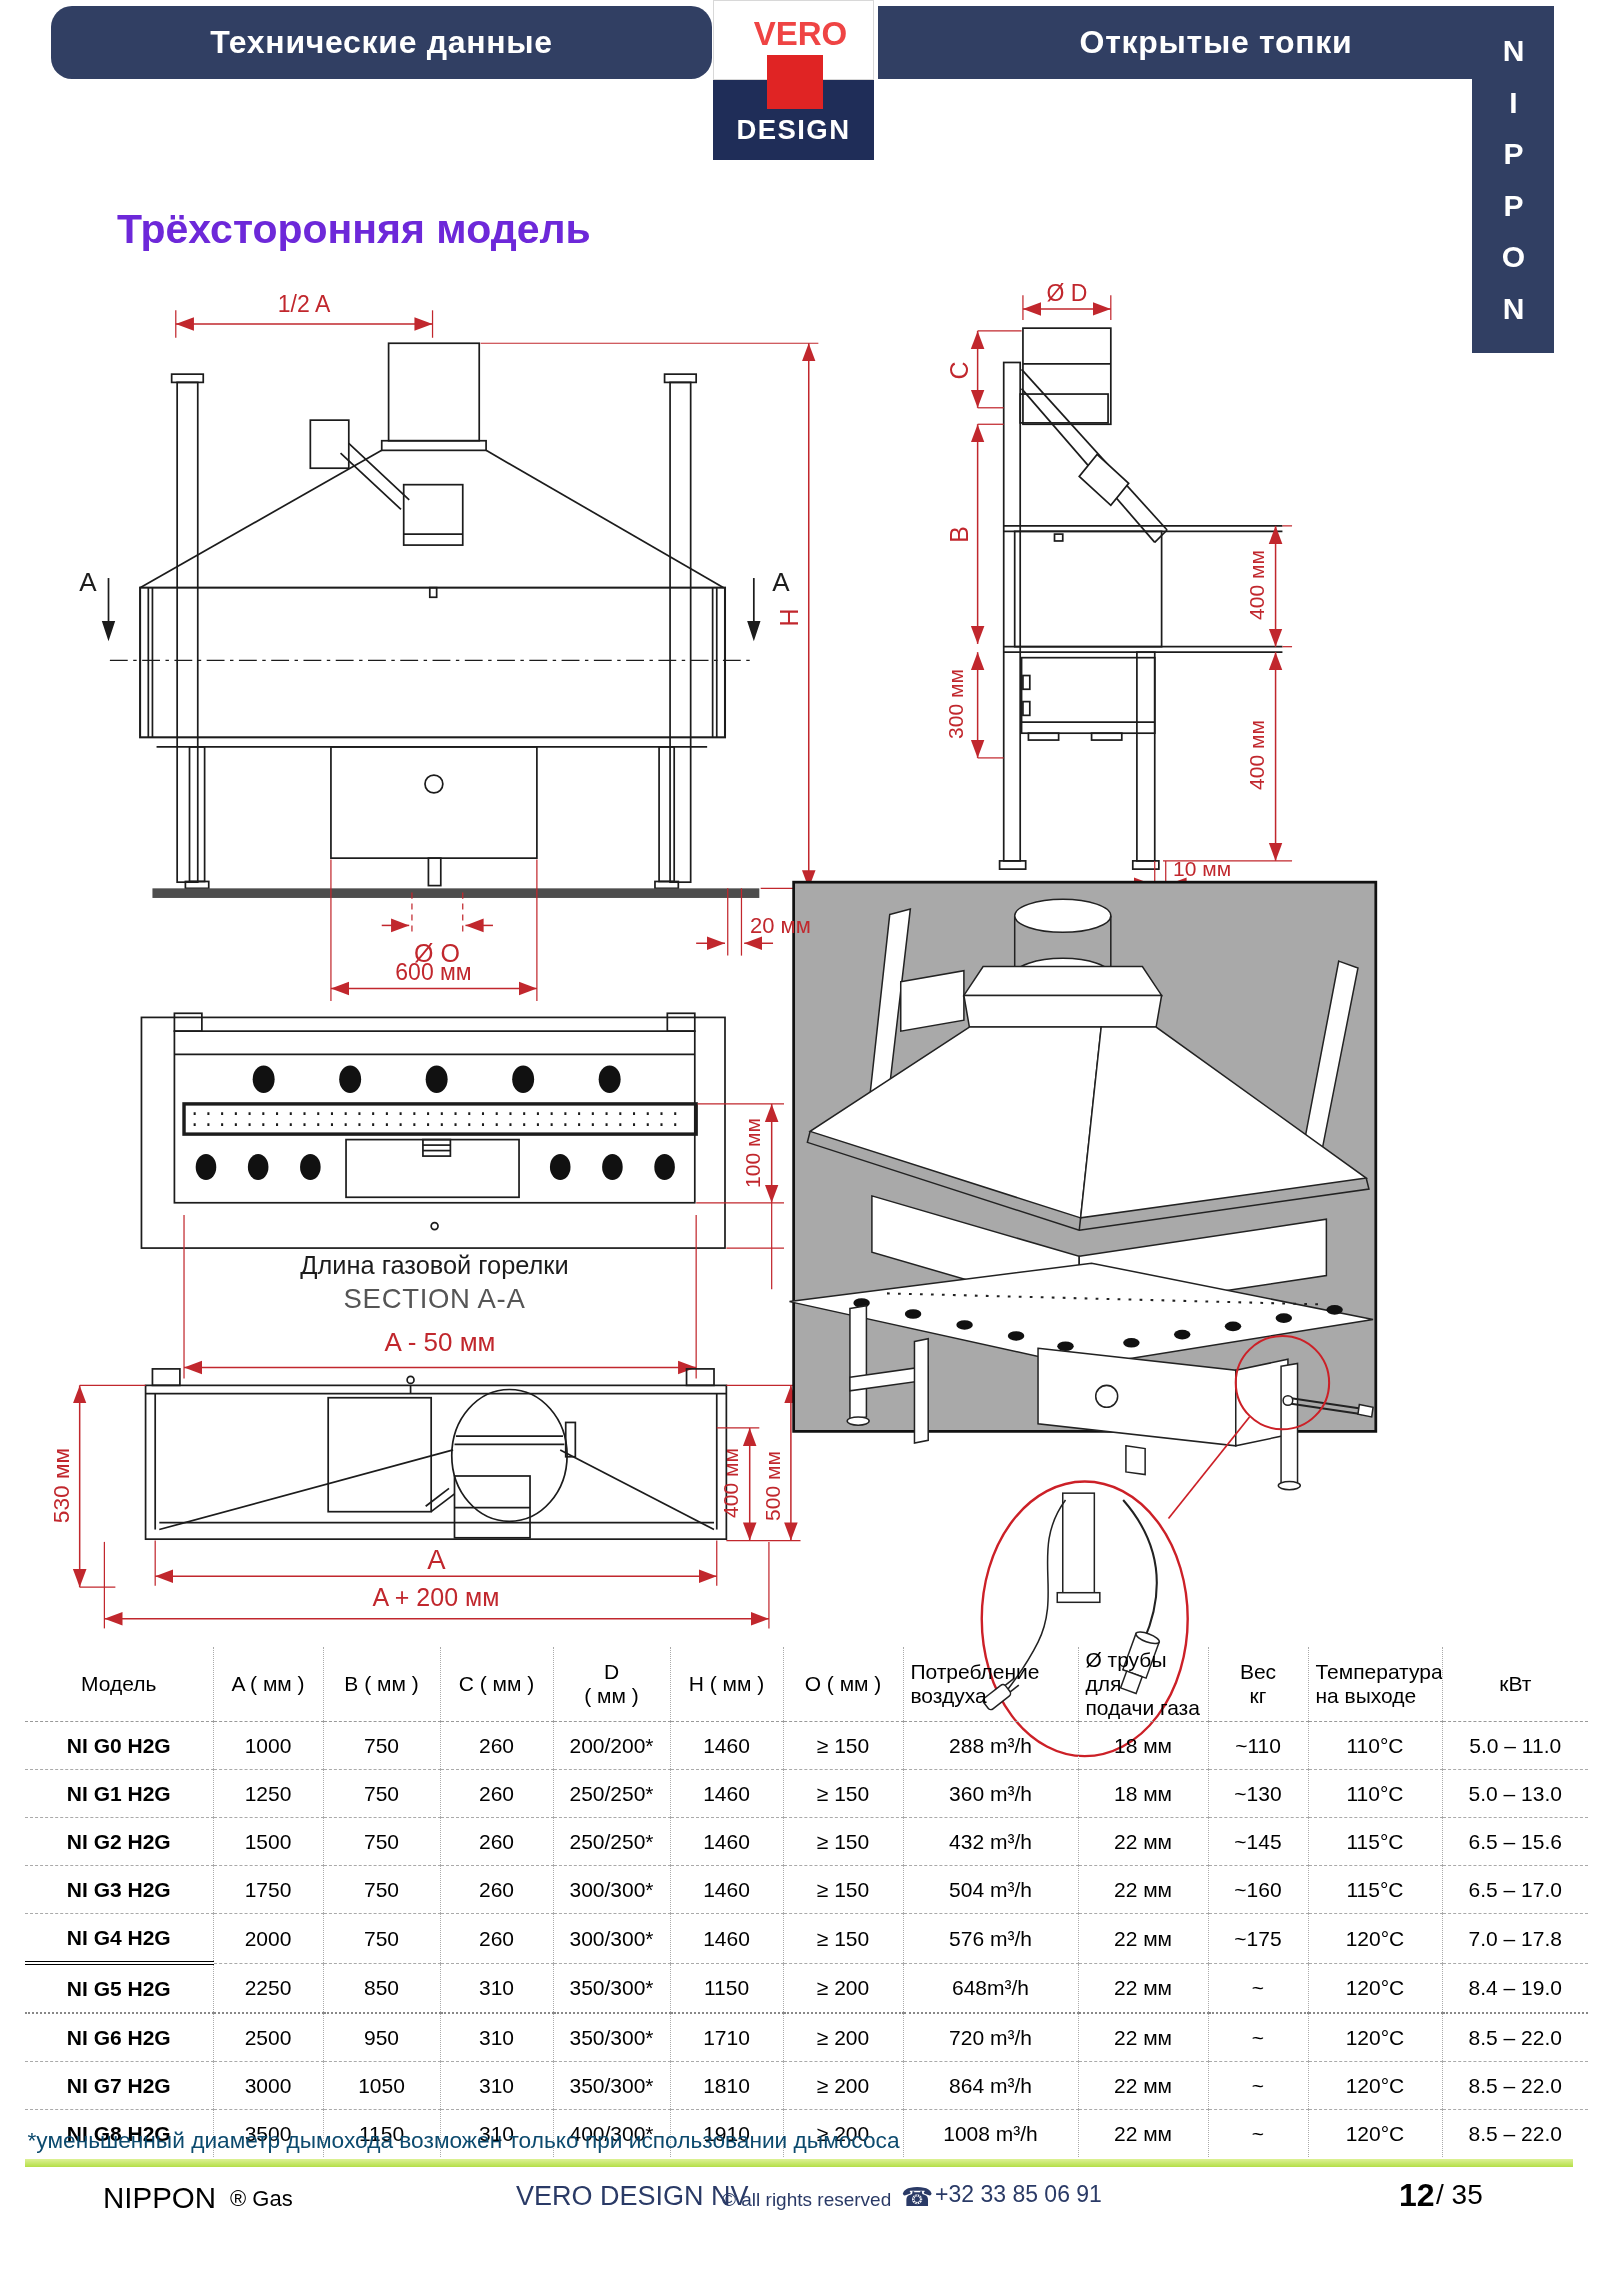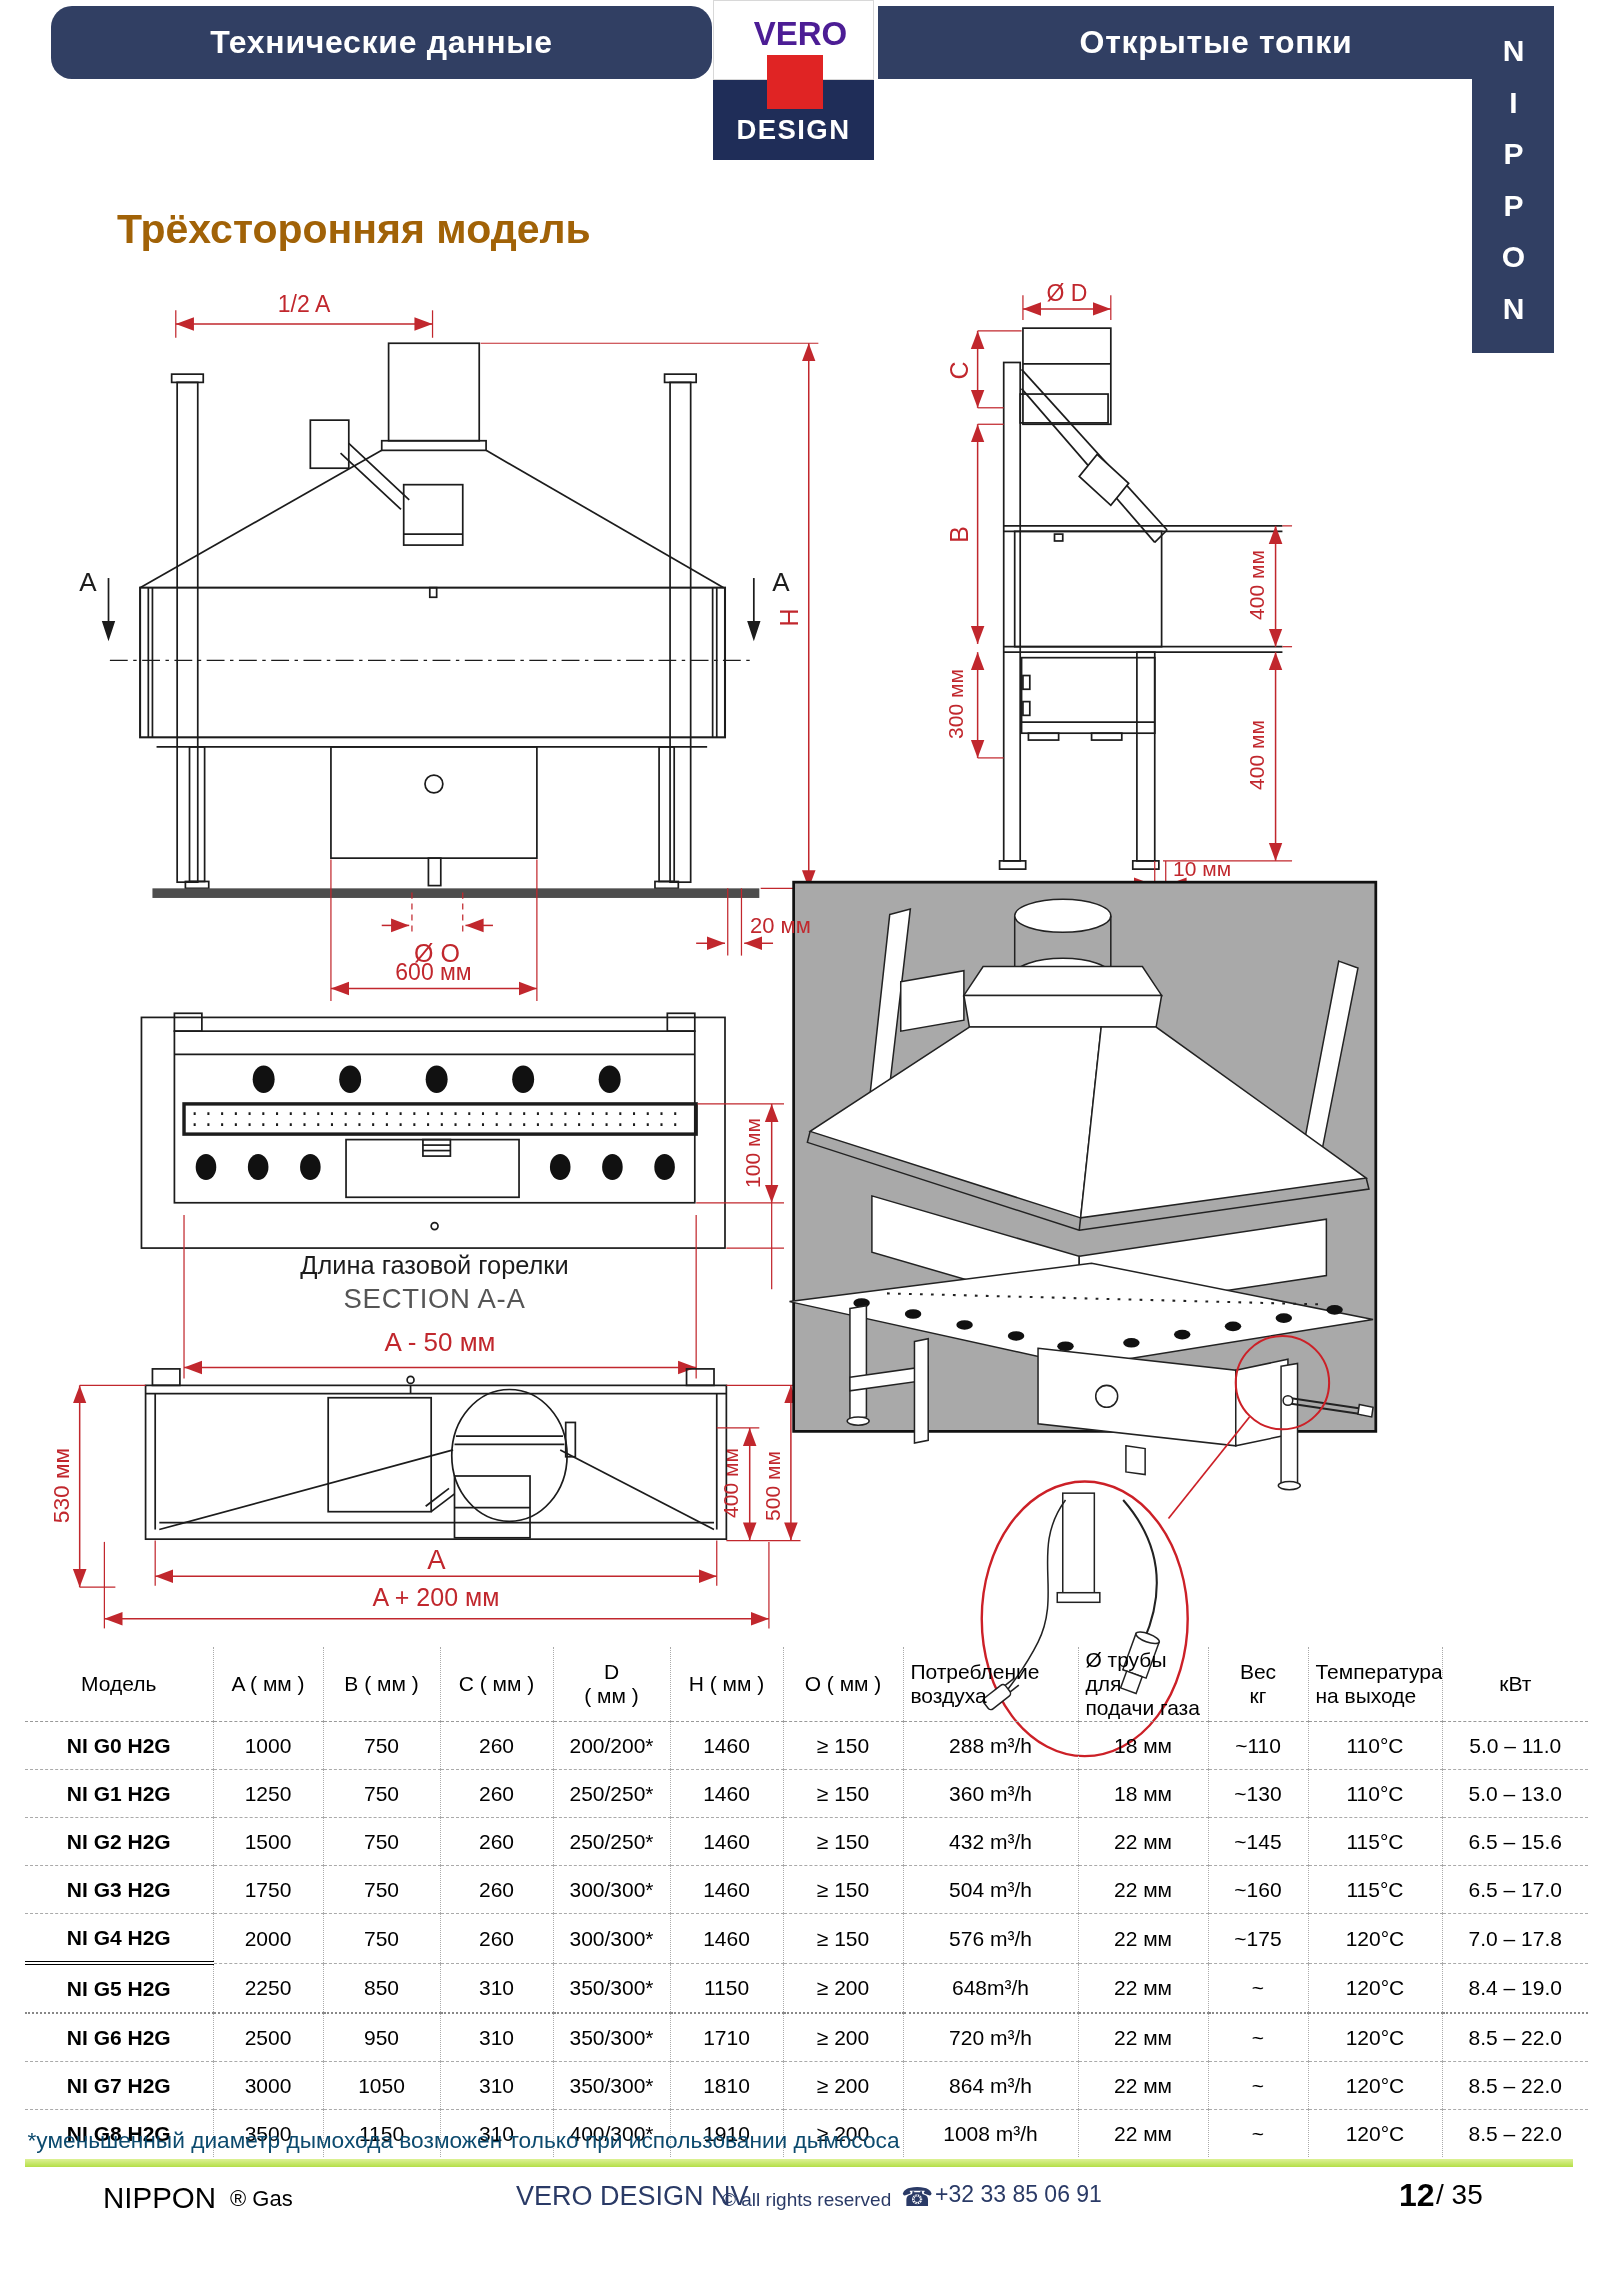"VERO" #logo .vero { color: #4c1d95 -> #ef4444 }
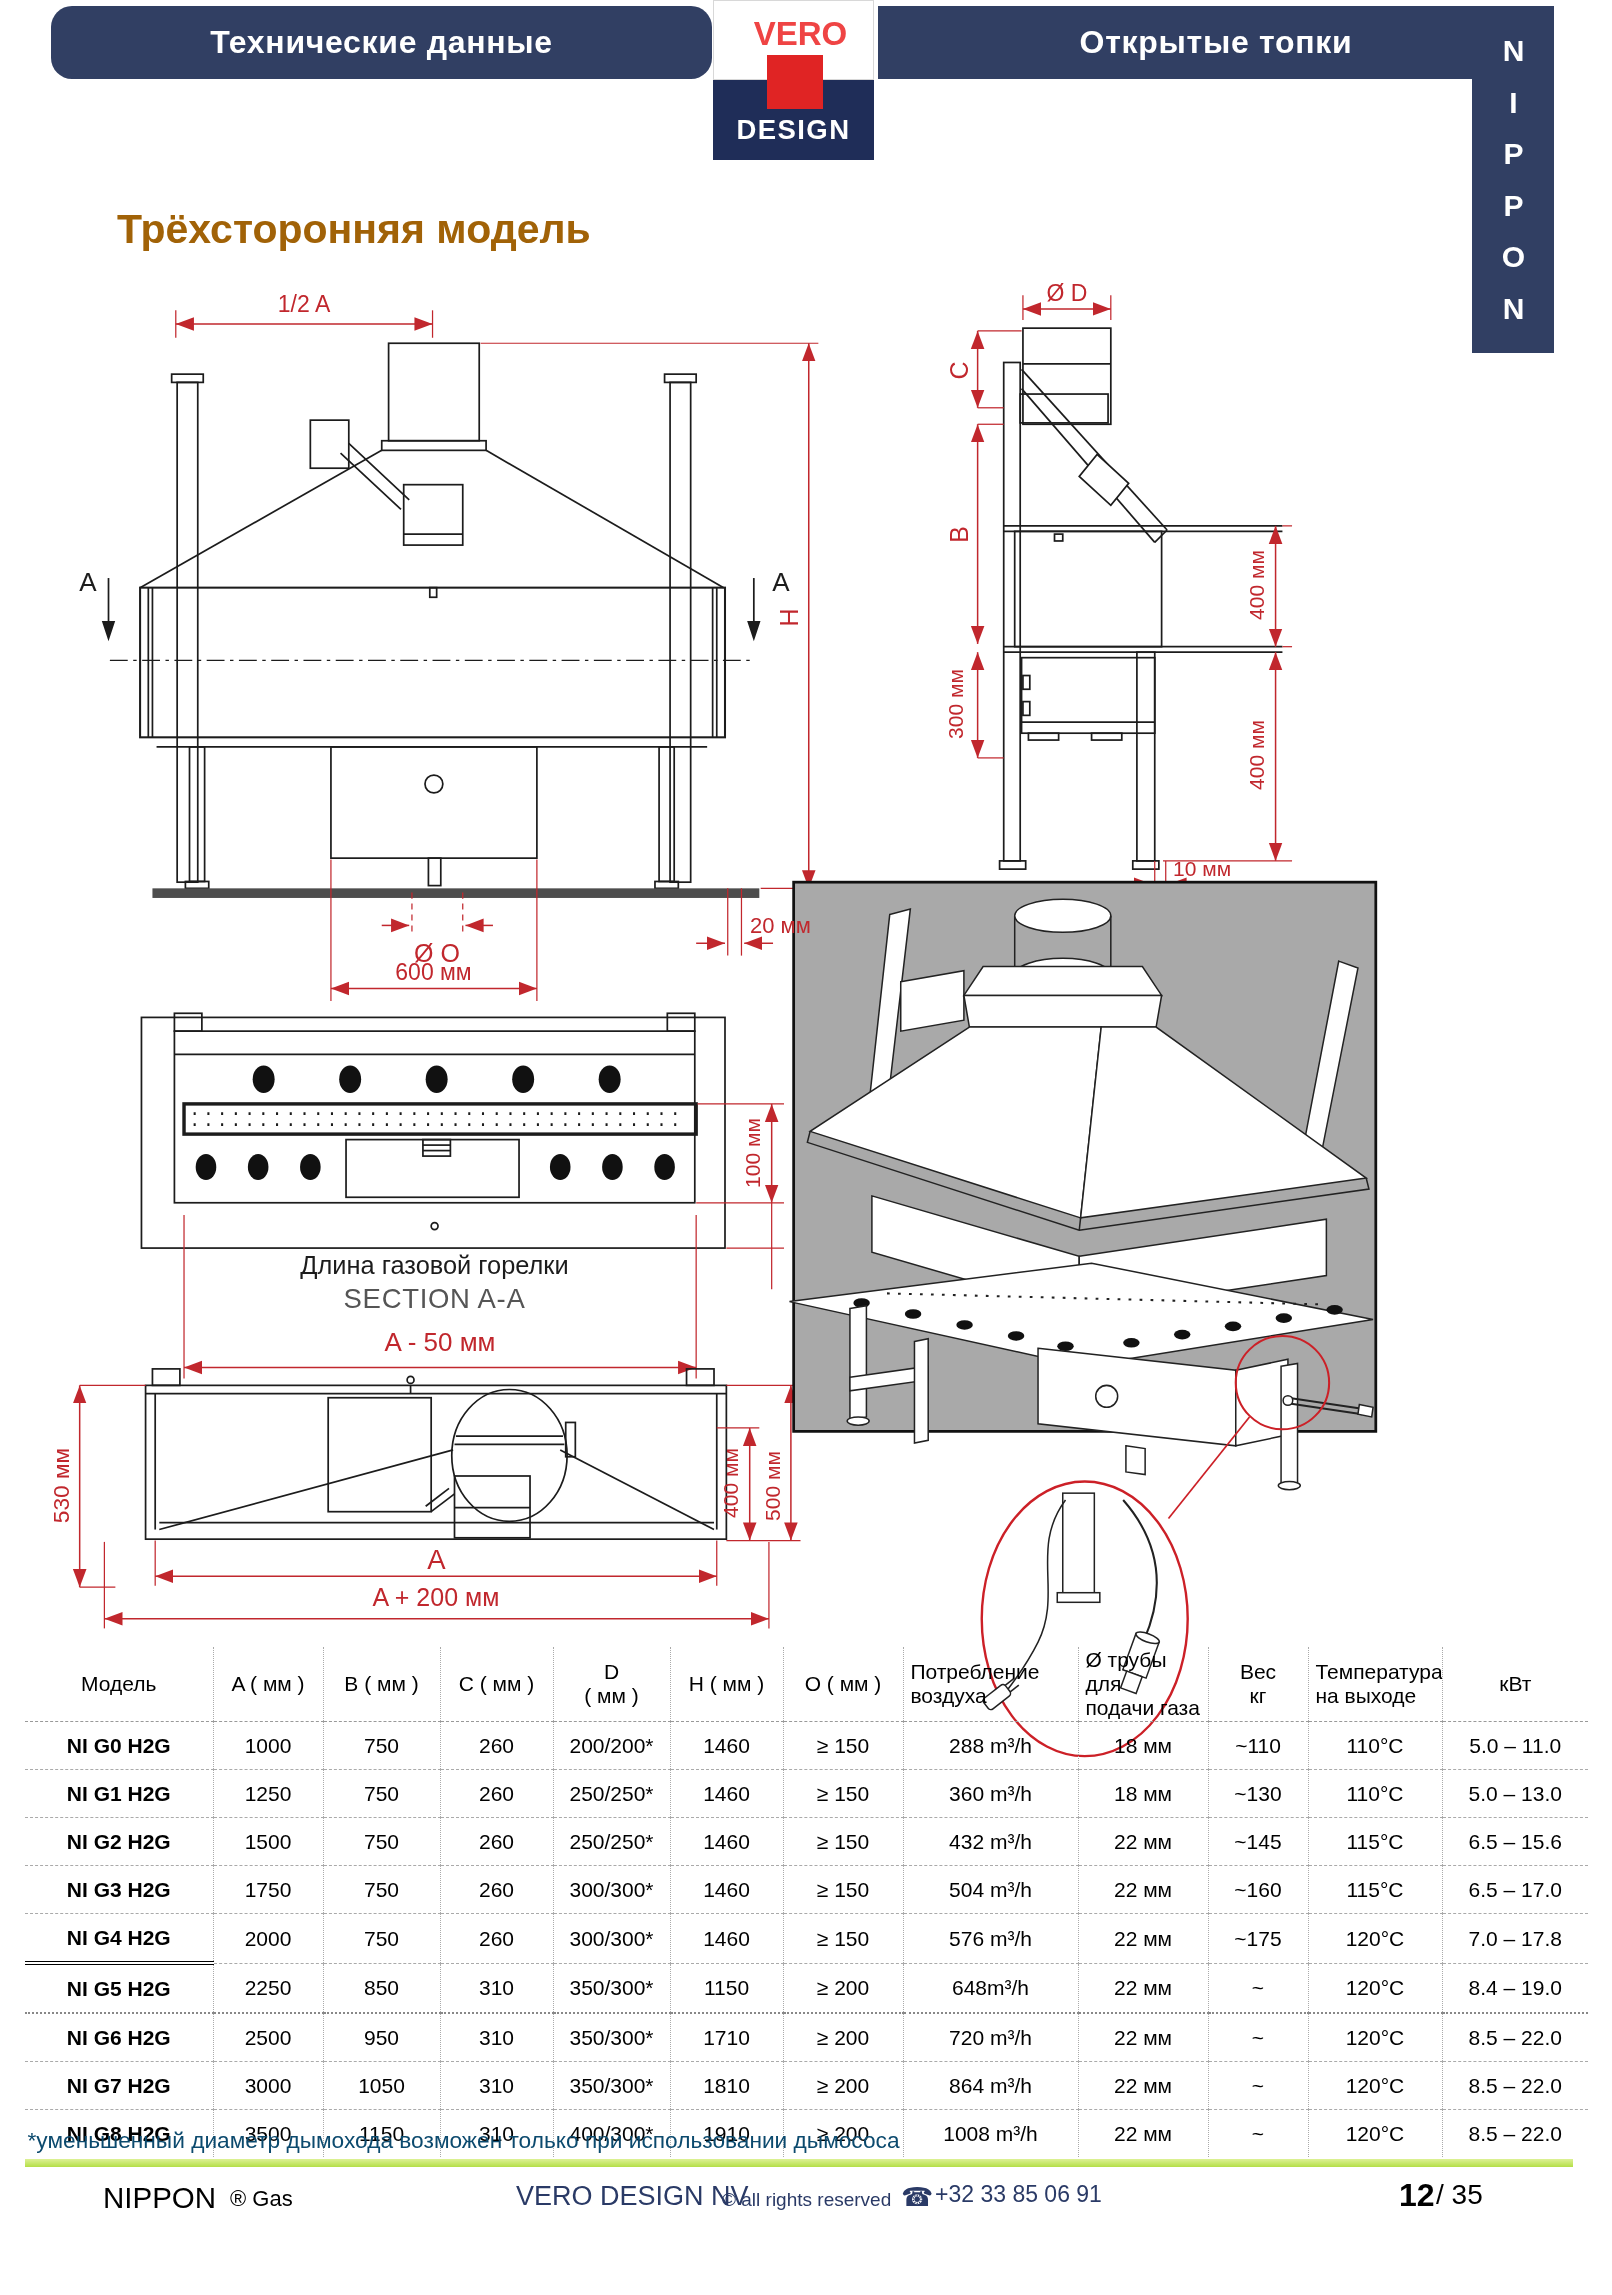"Трёхсторонняя модель" #page-title { color: #a16207 -> #6d28d9 }
